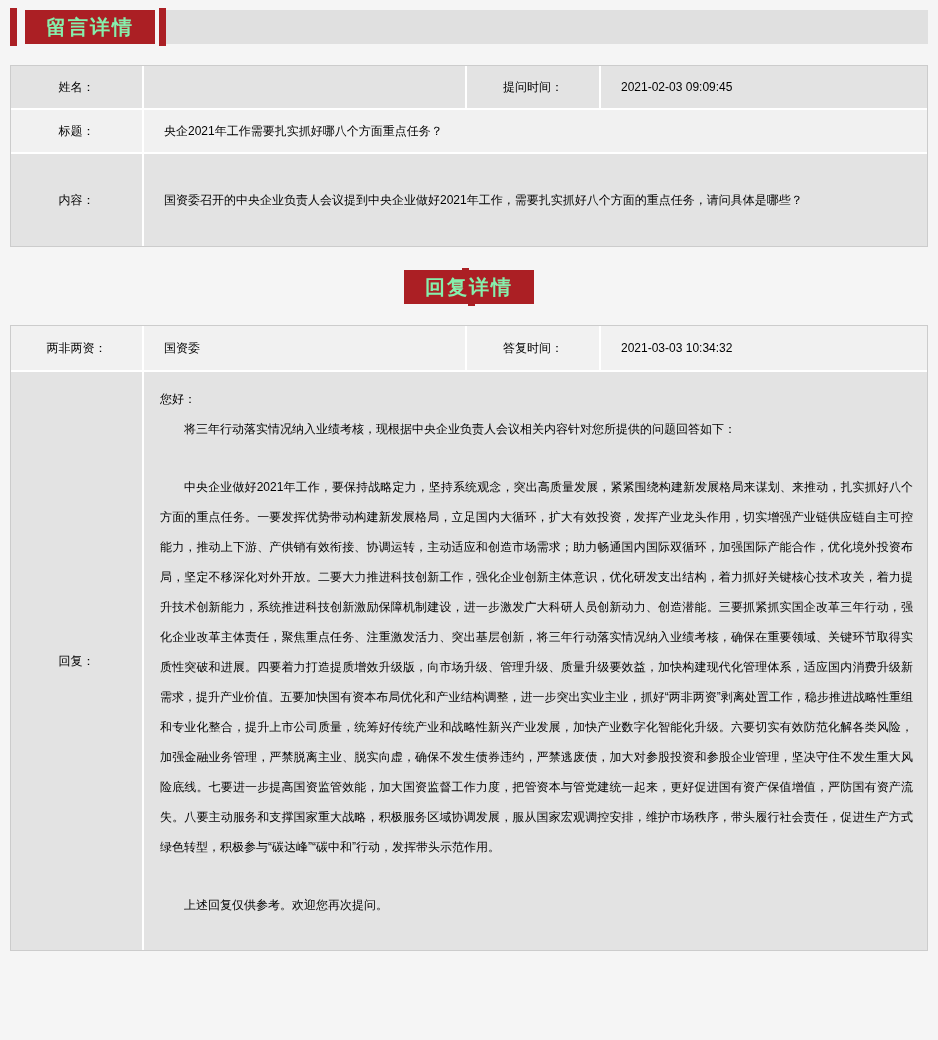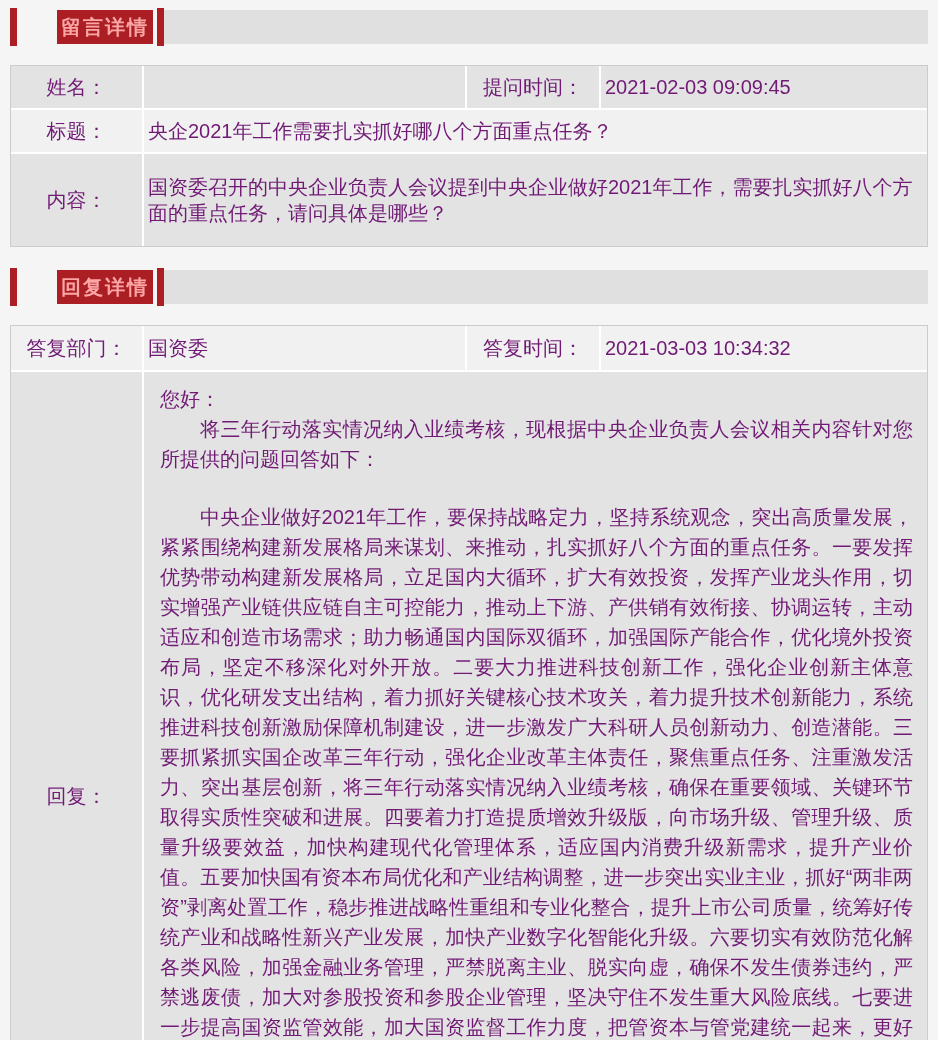"留言详情" .sec-header .title-box { color: #fca5a5 -> #86efac; margin-left: 32px -> none; padding: 0 4px -> 0 21px }
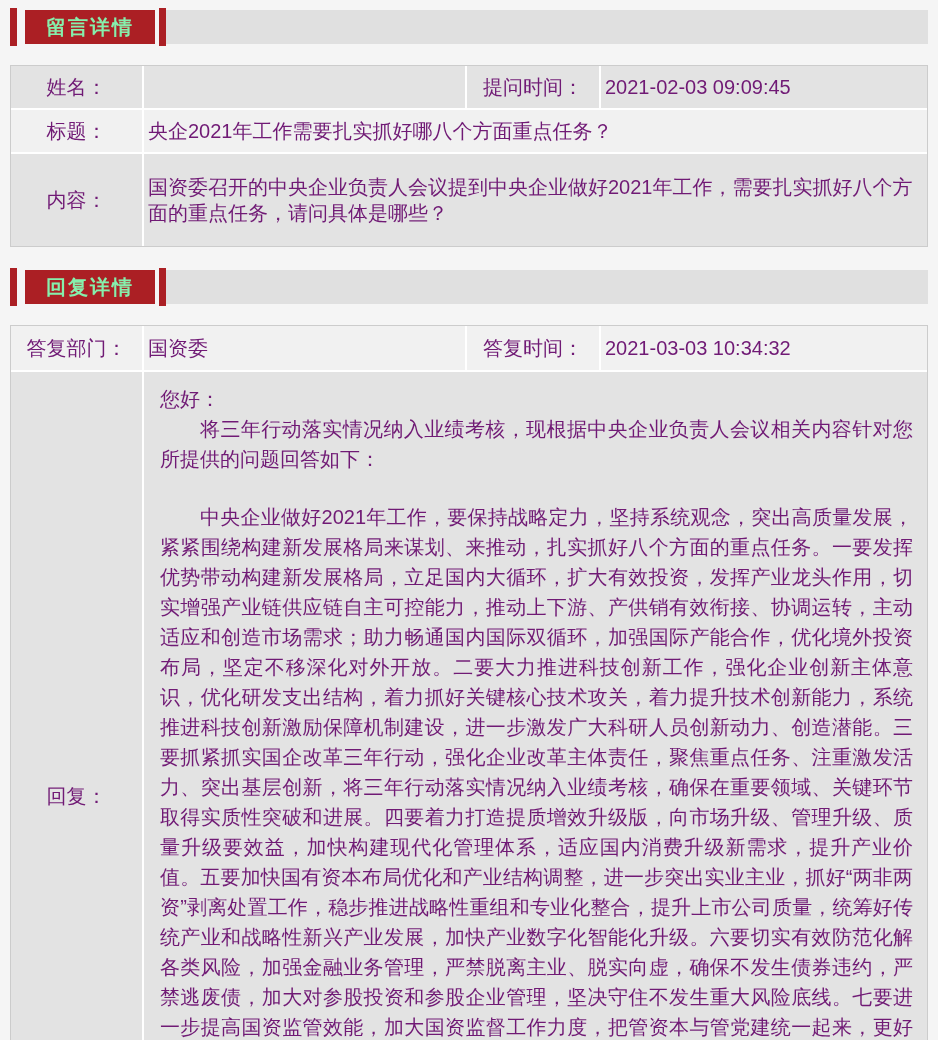"姓名：" table.info-table td { color: #701a75 -> #000000; font-size: 20px -> 12px }
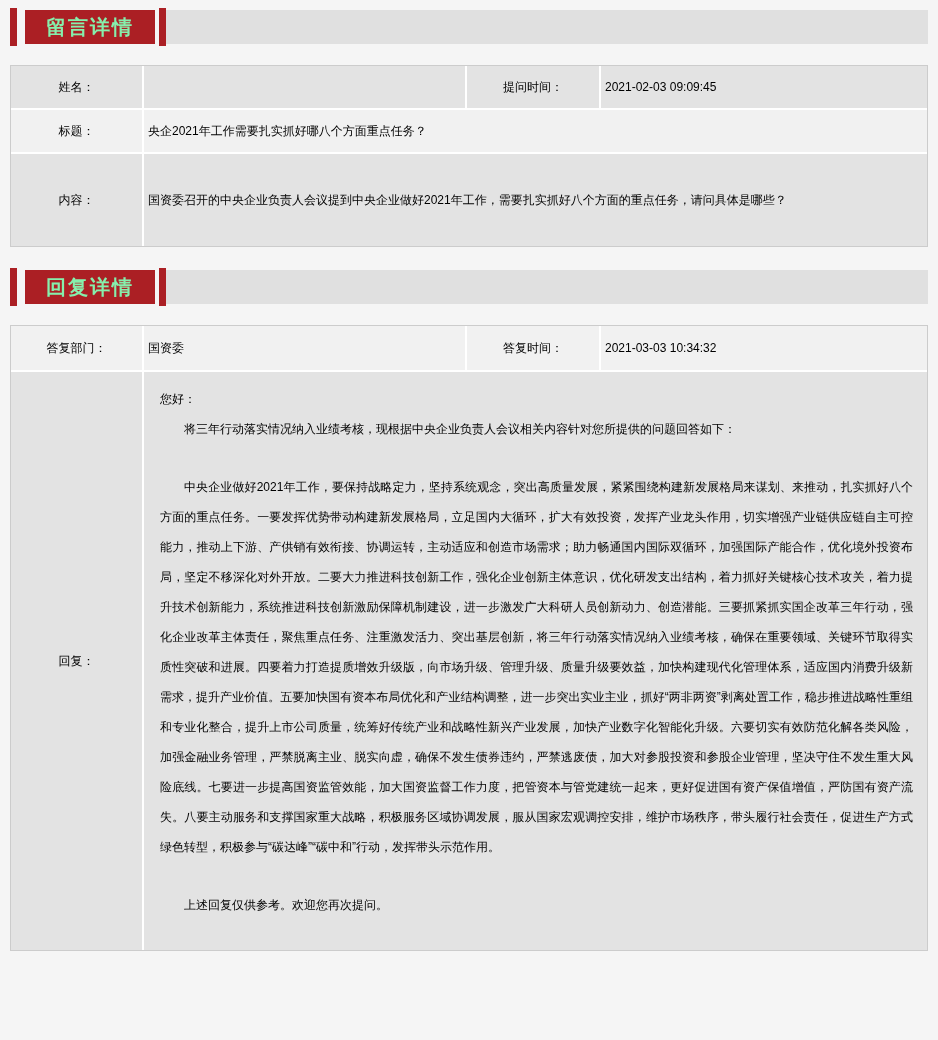"2021-02-03 09:09:45" td.val { padding: 8px 12px 8px 4px -> 8px 12px 8px 20px }
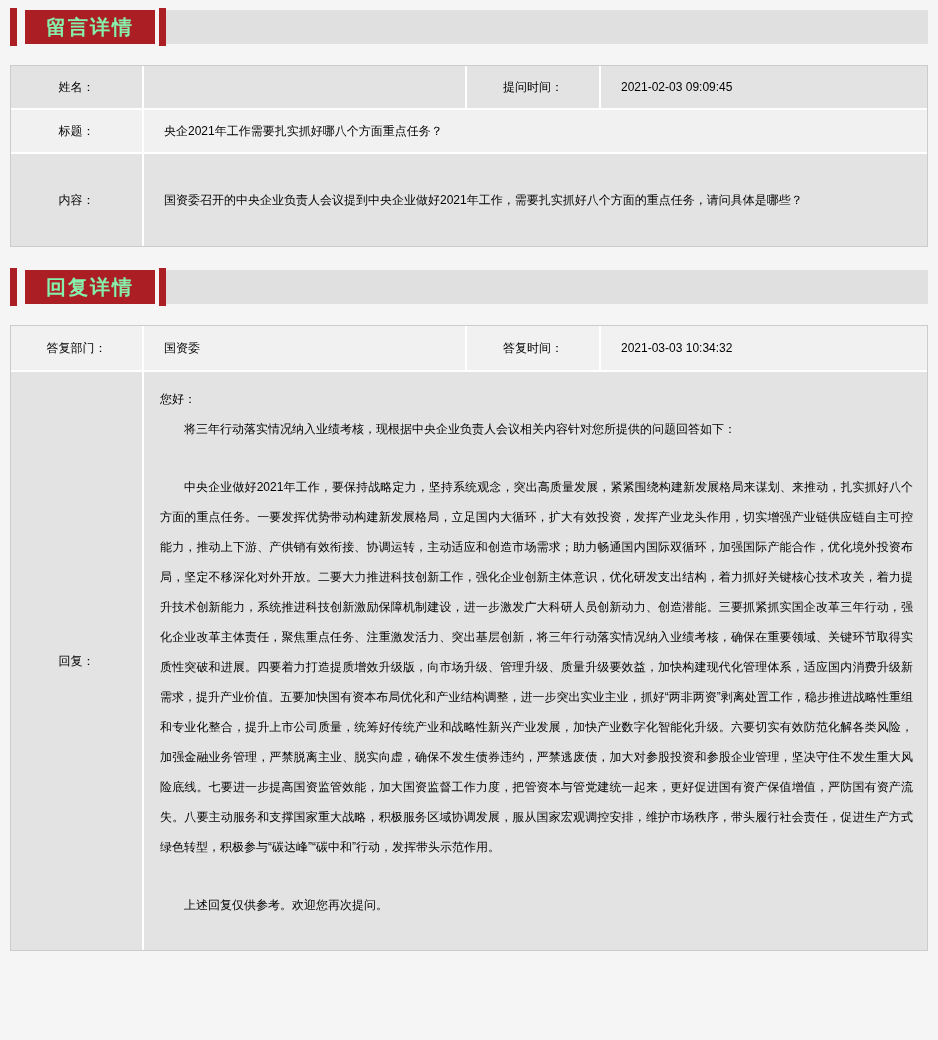"回复详情" .sec-header.second { flex-direction: none -> column }
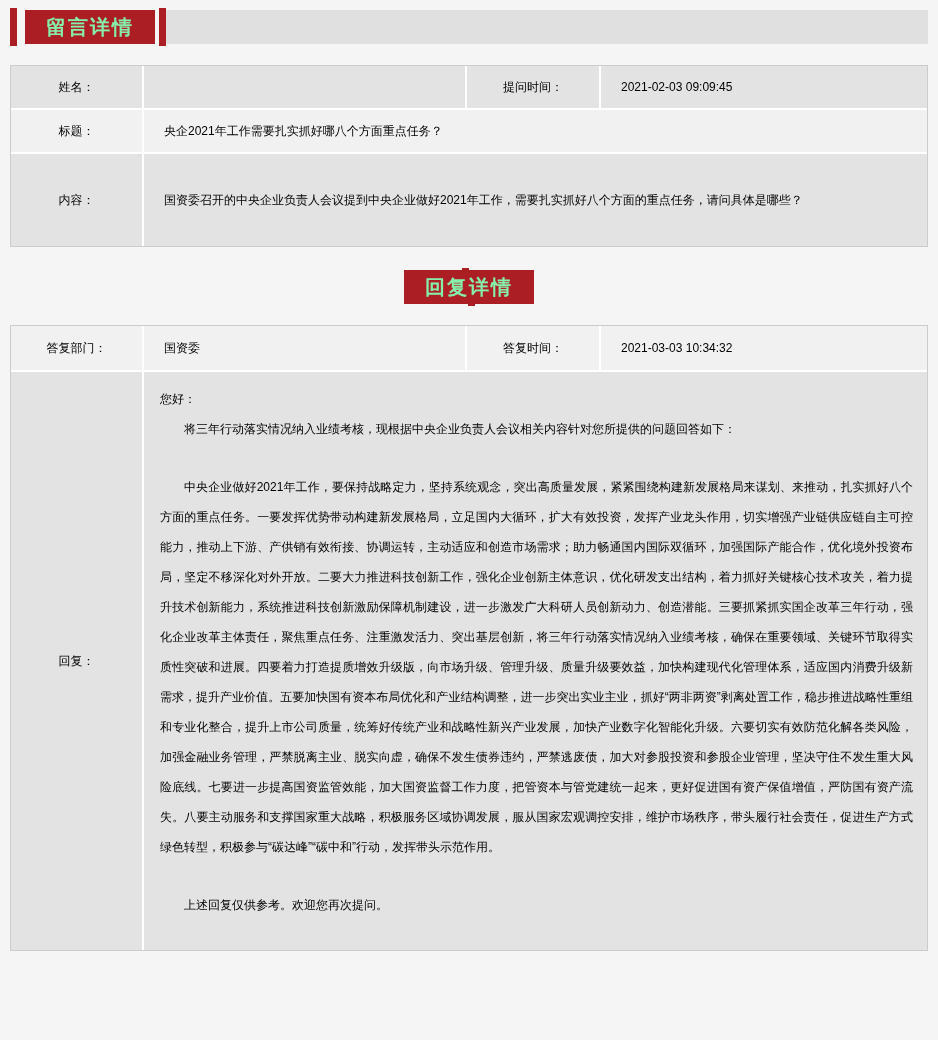"答复部门：" td.lbl { text: 答复部门 -> 两非两资 }
